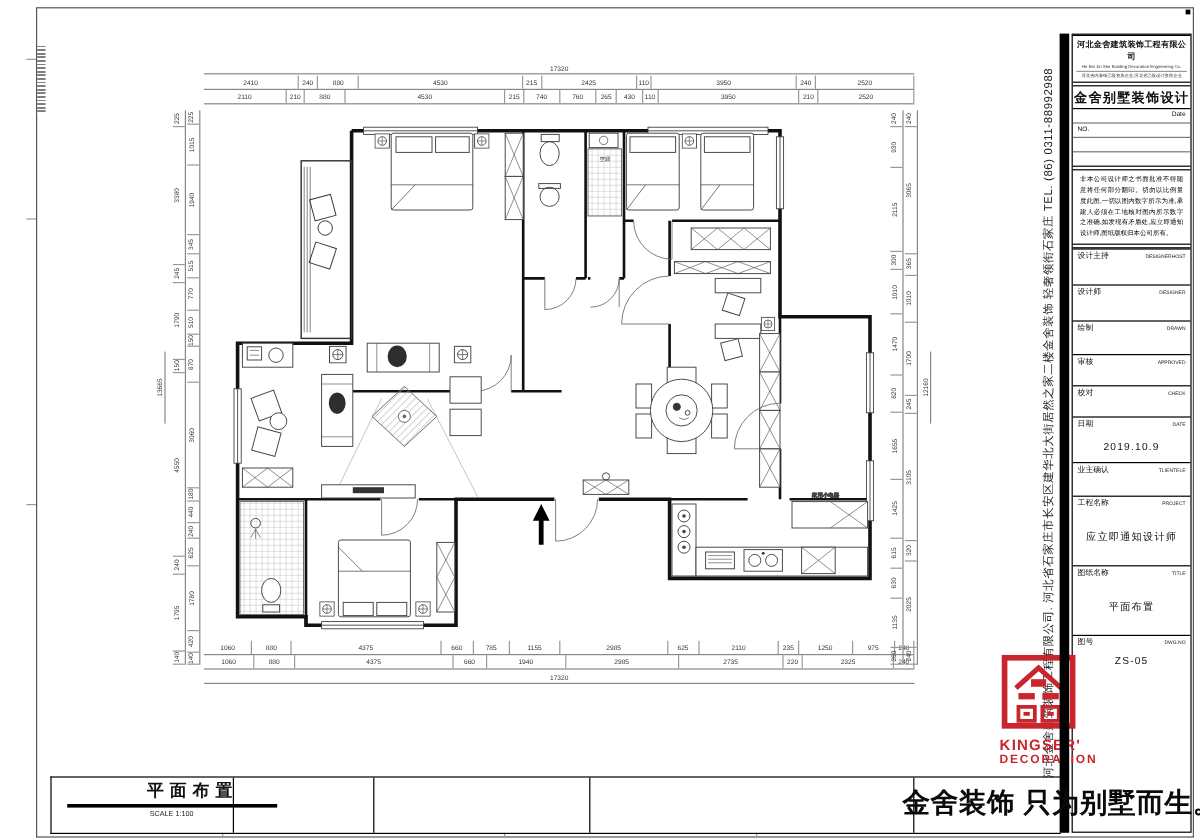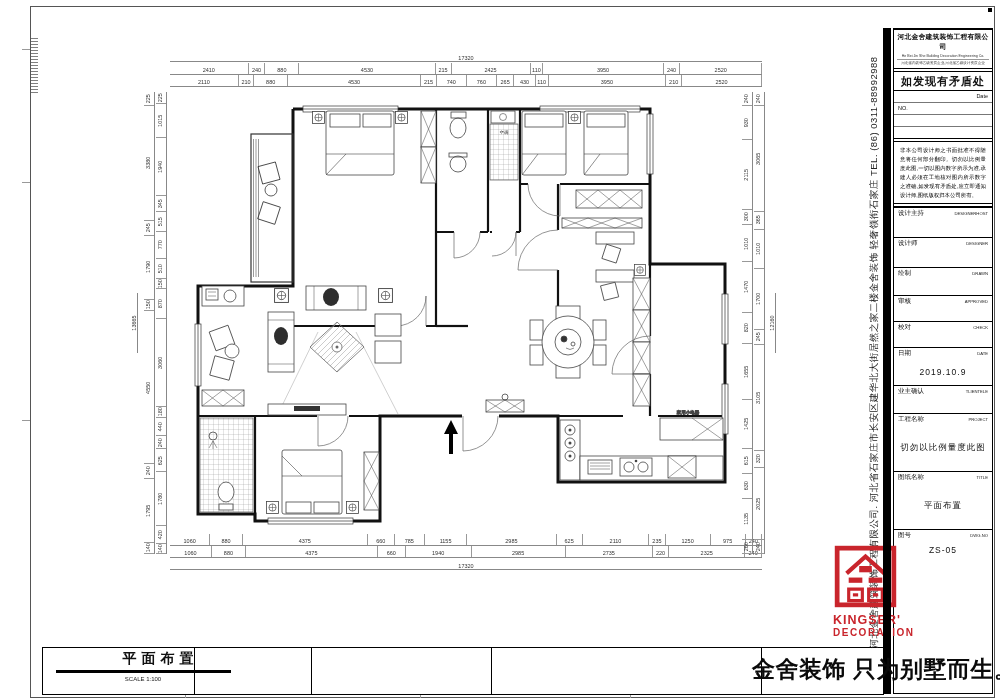"如发现有矛盾处" div.tb-product { text: 如发现有矛盾处 -> 金舍别墅装饰设计 }
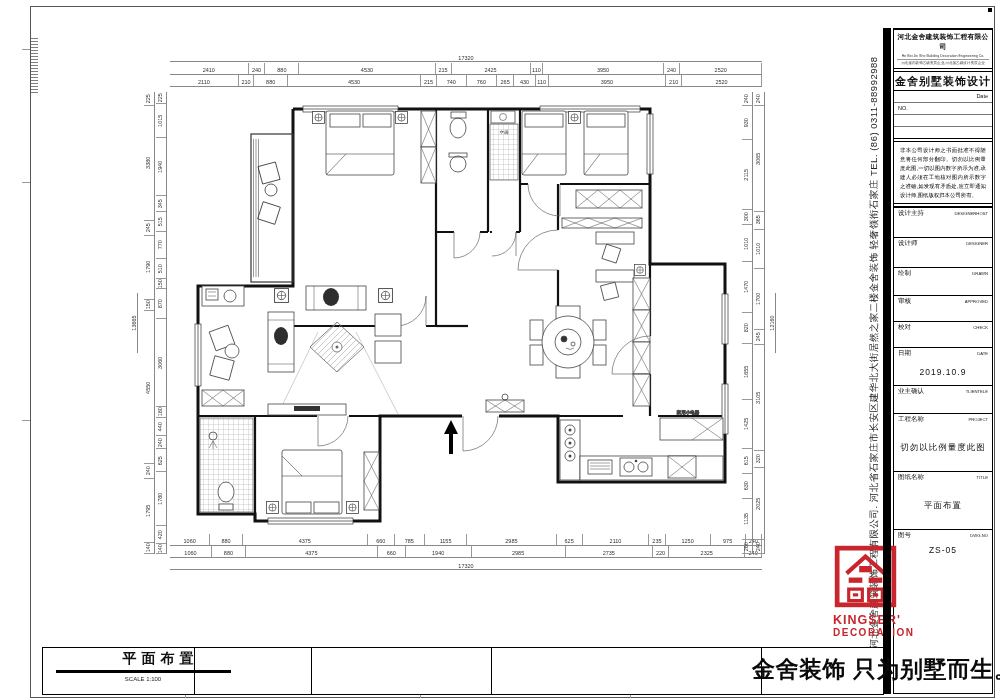"切勿以比例量度此图" div.val { text: 切勿以比例量度此图 -> 应立即通知设计师 }
